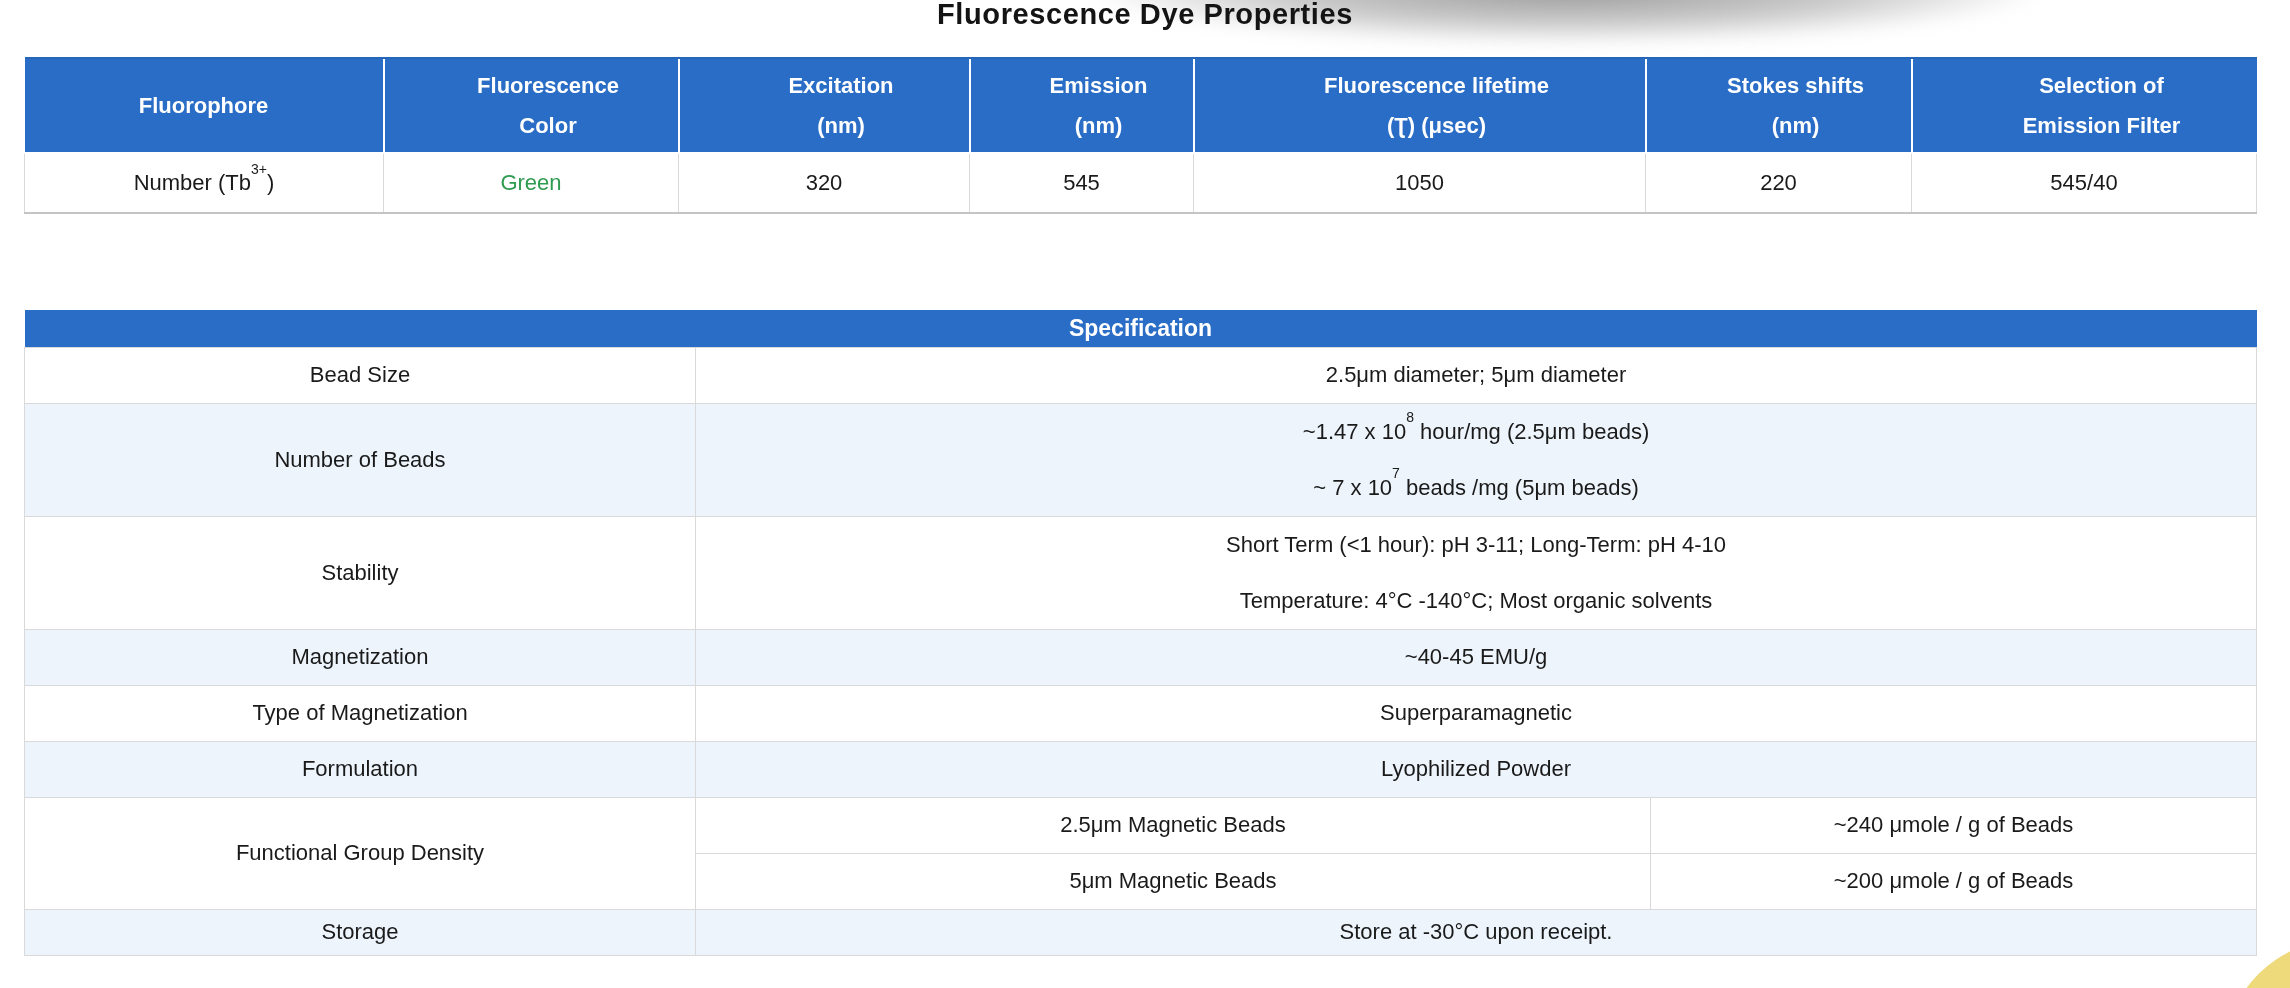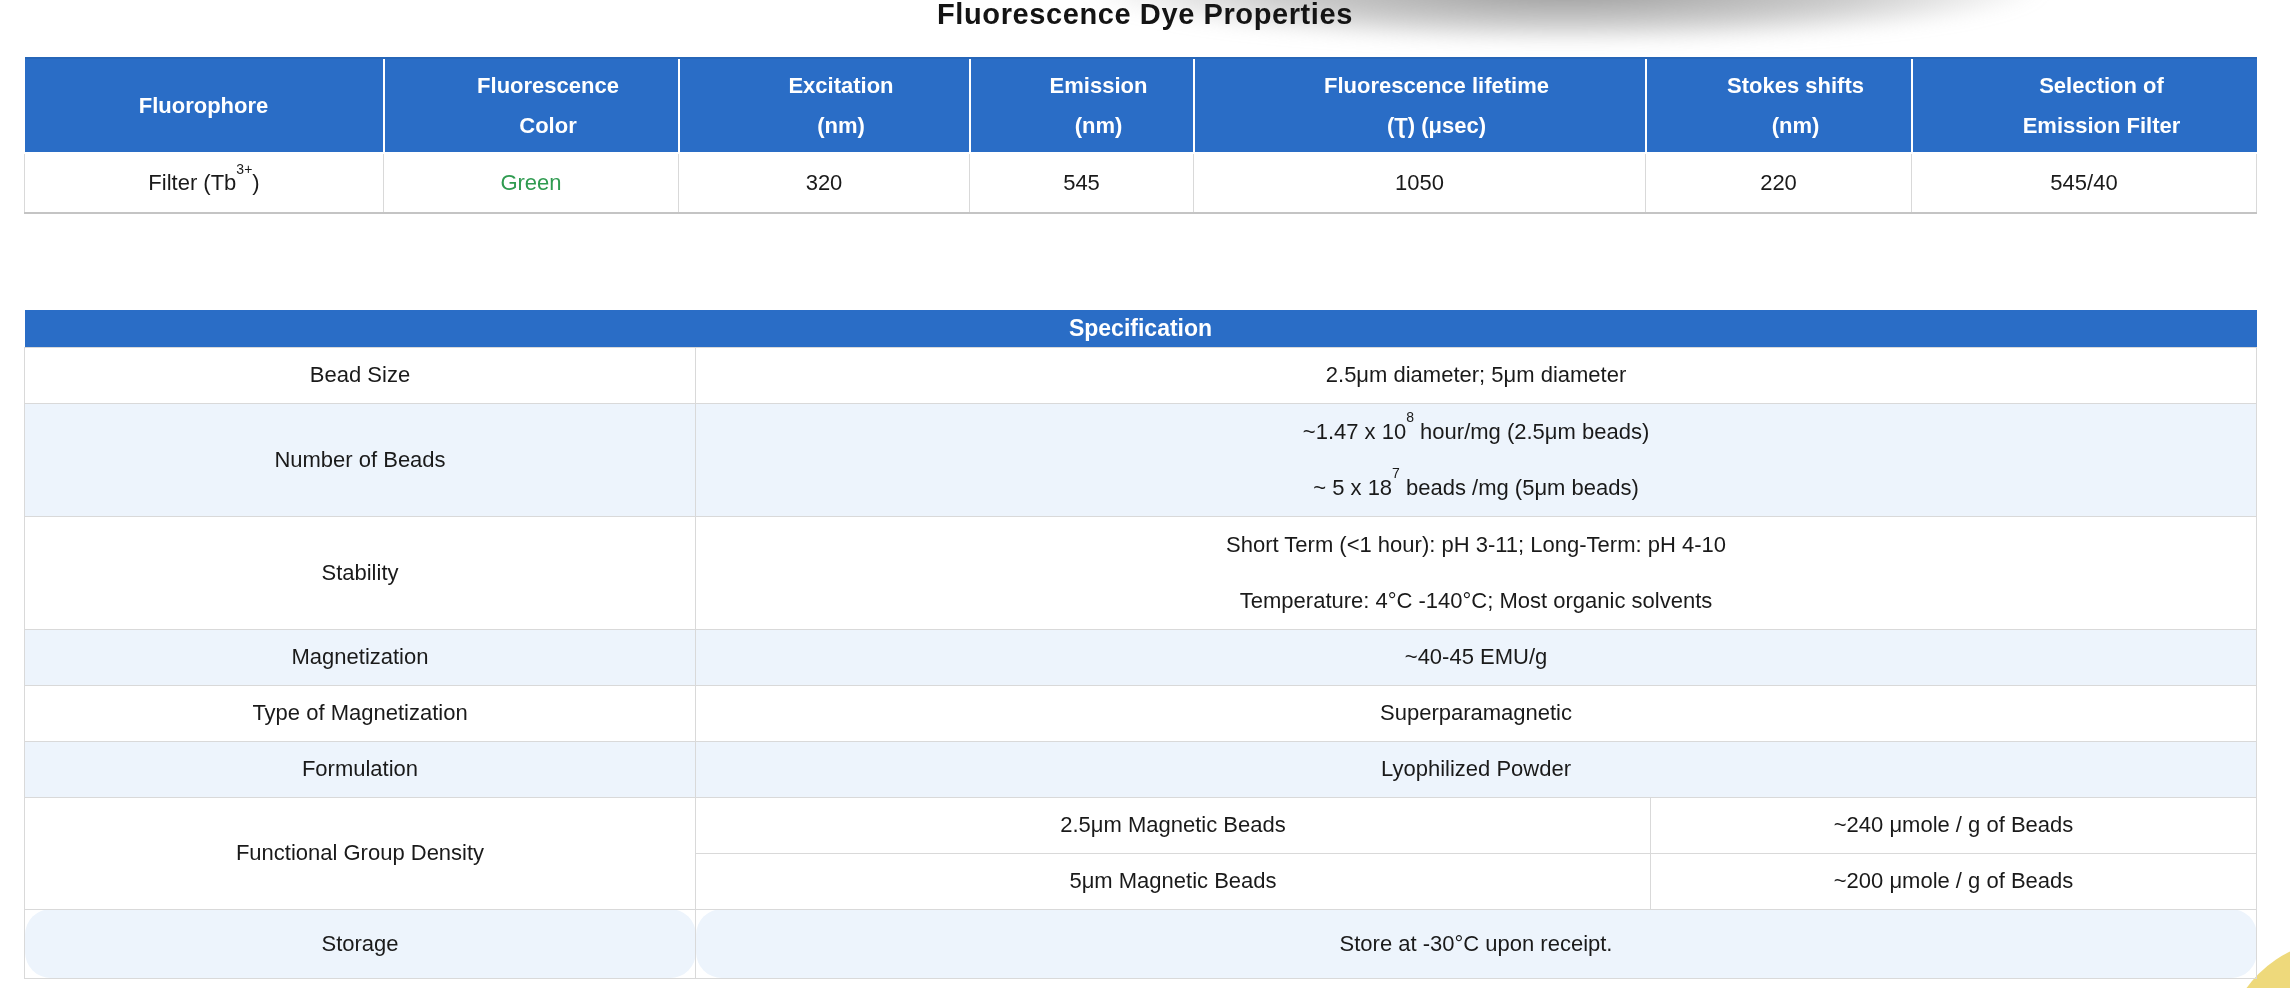"Filter (Tb" span { text: Filter -> Number }
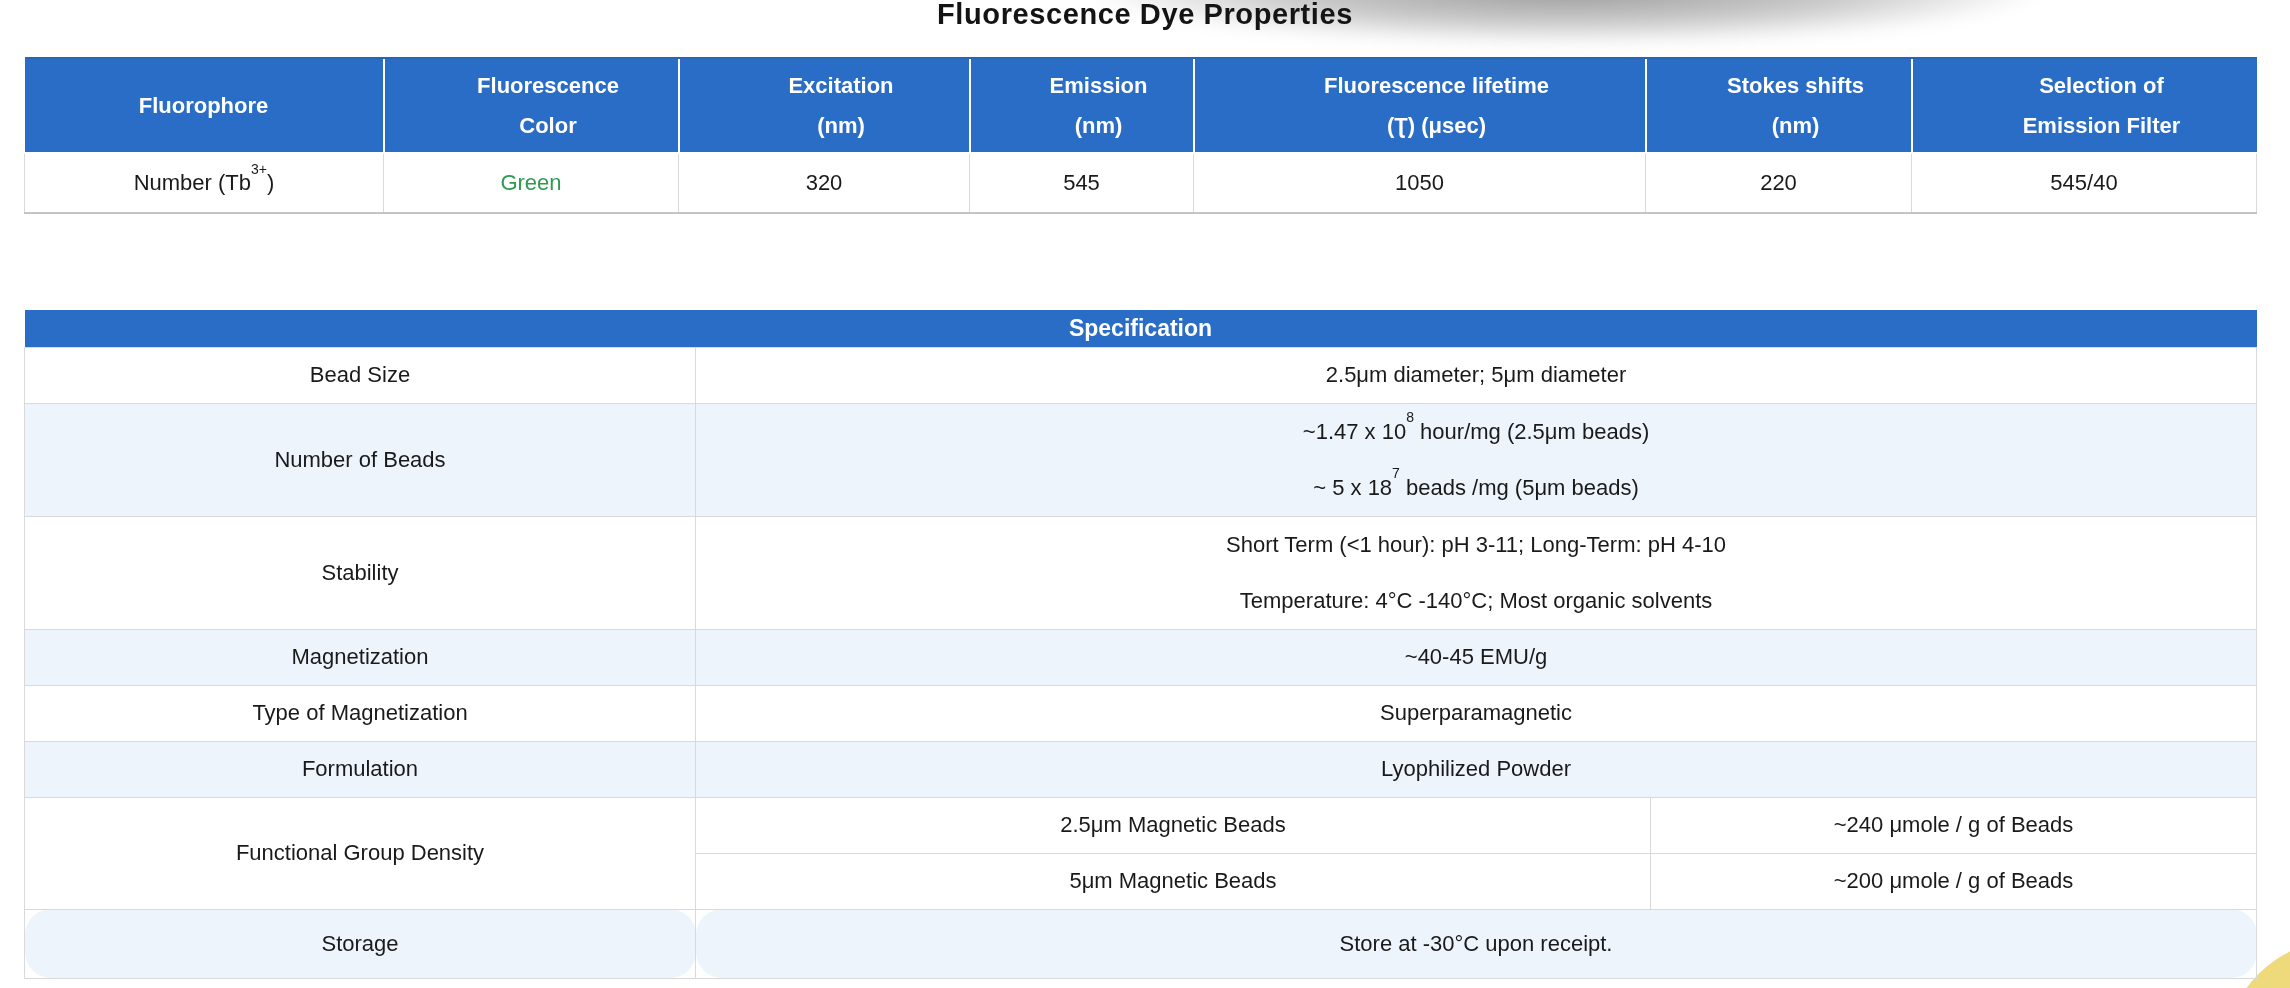"~ 5 x 18" span { text: 5 x 18 -> 7 x 10 }
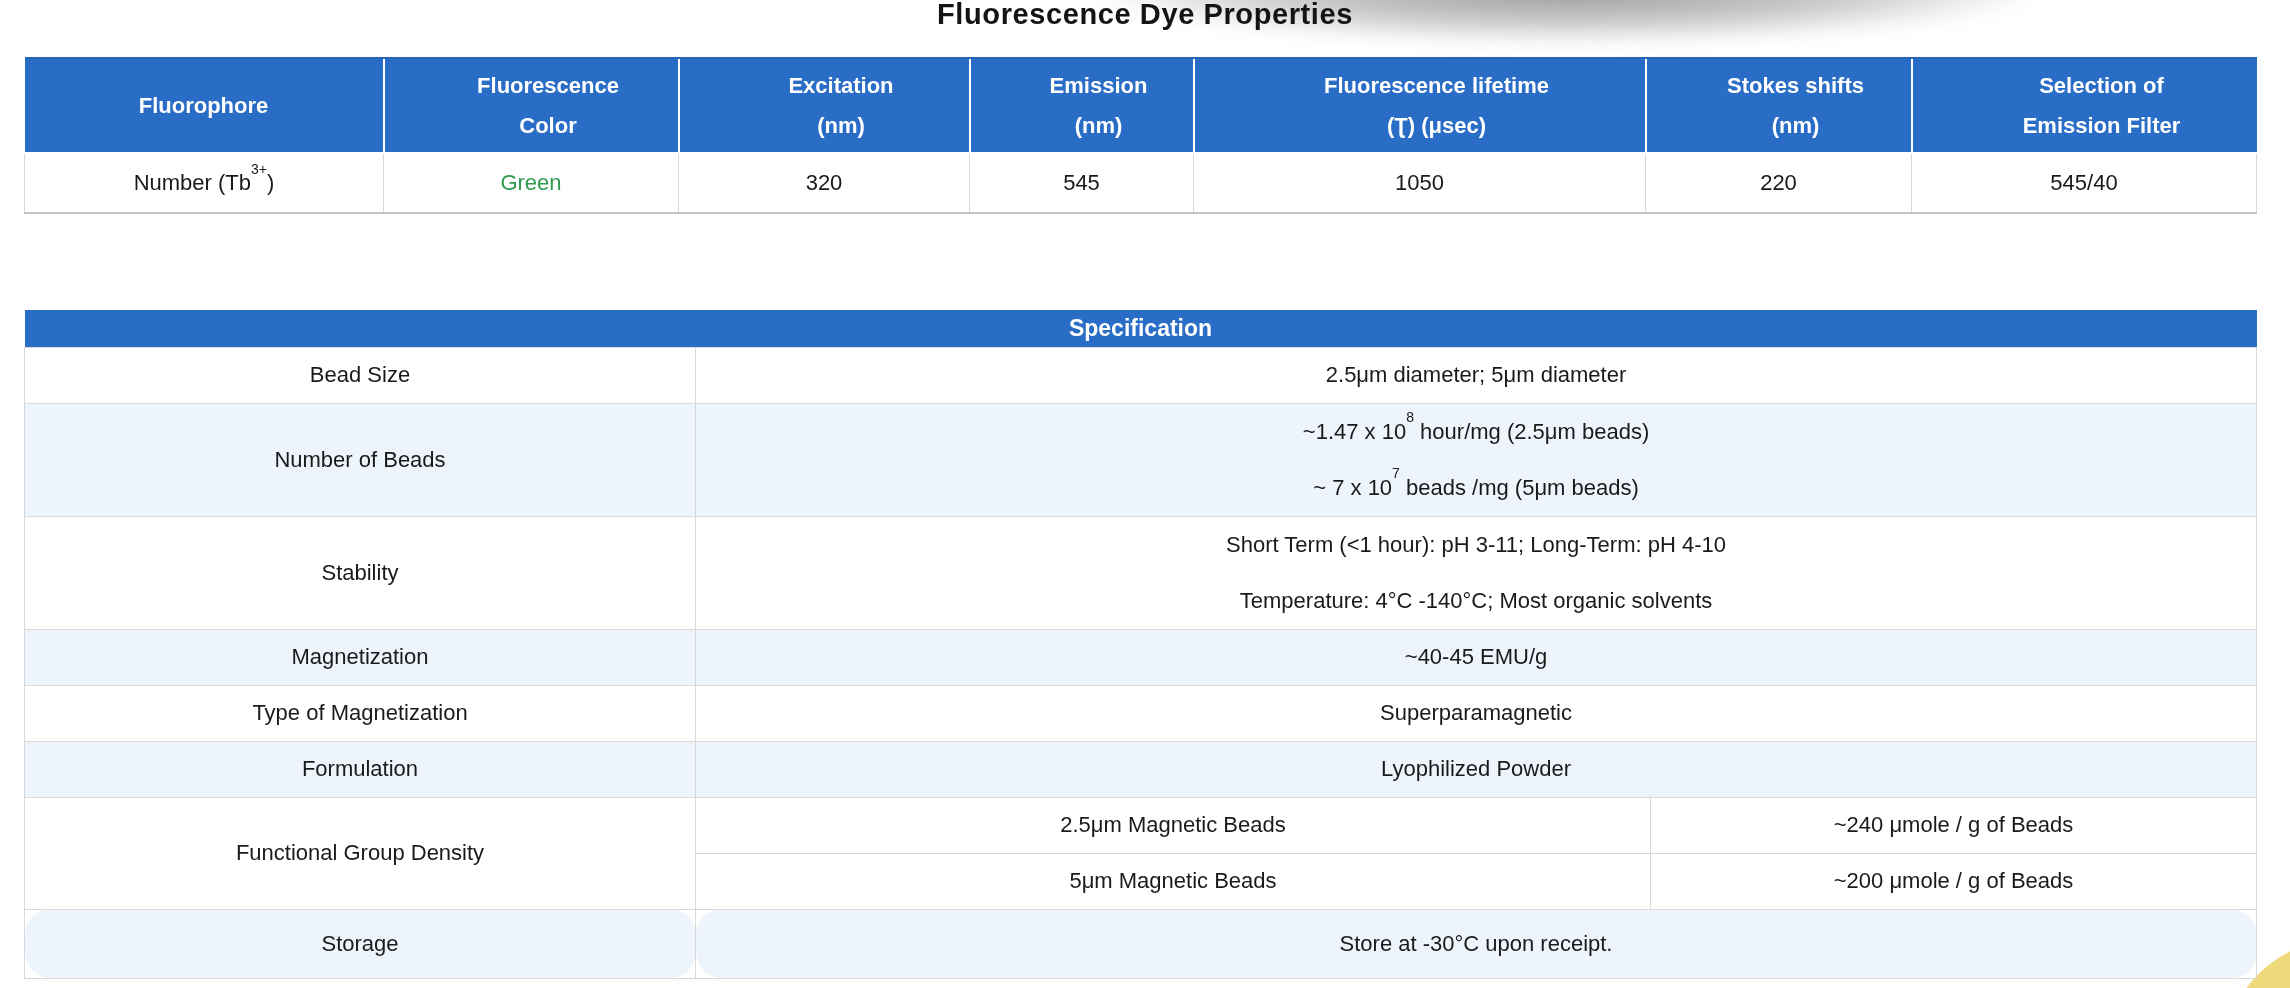"Storage" .spec-table td.h57 { border-radius: 26px -> none; height: 69px -> 46px }
